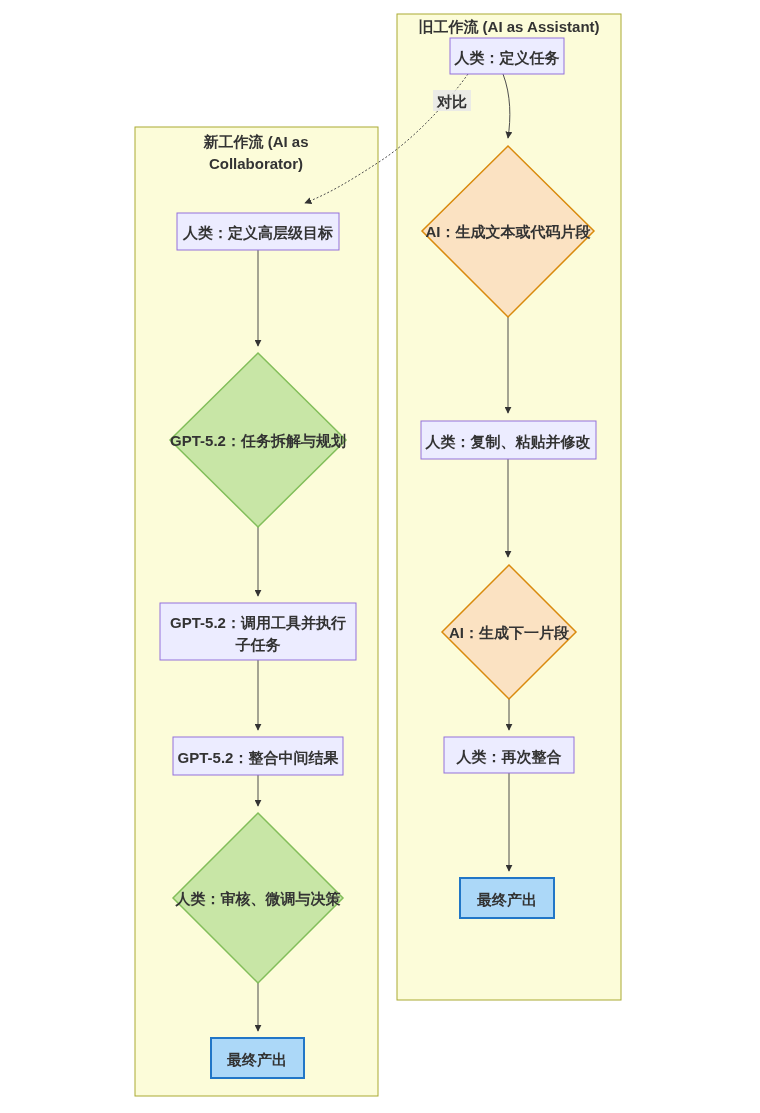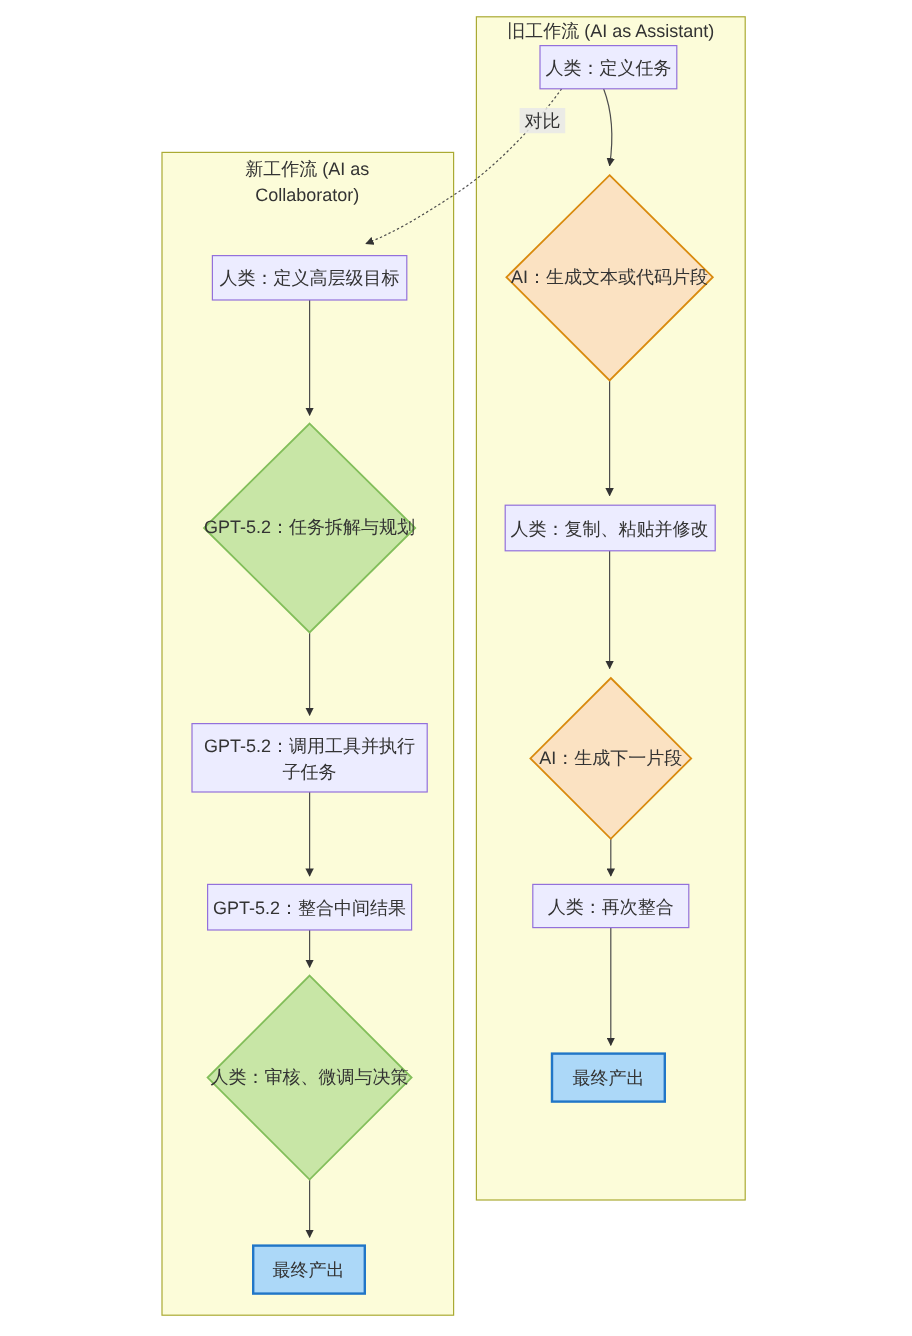"旧工作流 (AI as Assistant)" .stage { font-weight: none -> bold }
